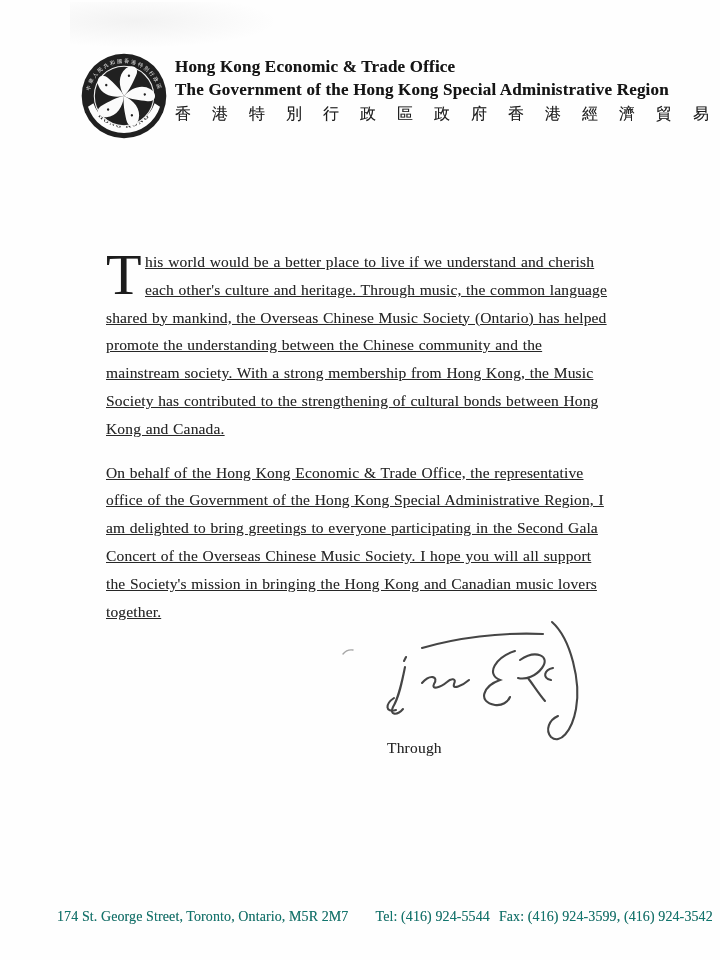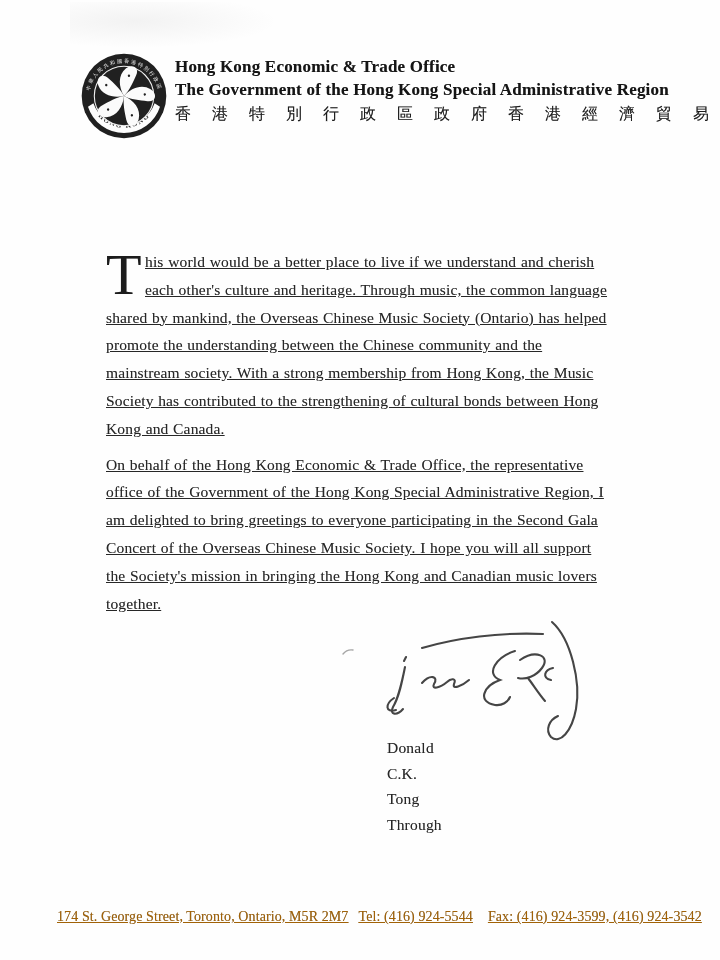"On behalf of the Hong" .para + .para { margin-top: 8px -> 16px }
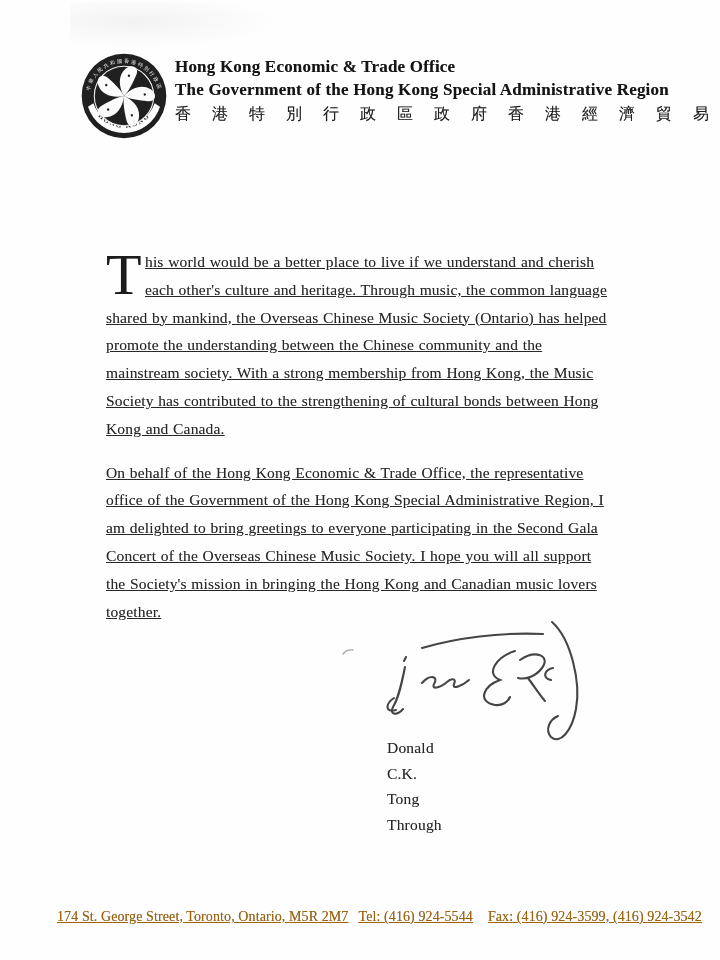"Donald C.K. Tong" div { html: <div>Donald C.K. Tong</div> -> none }
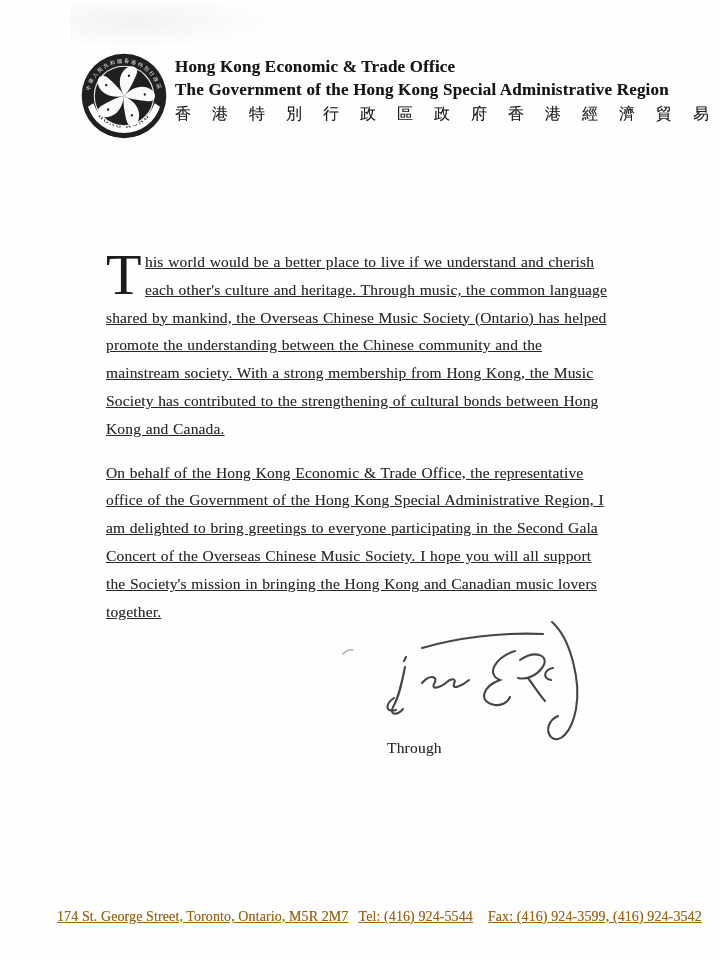"174 St. George Street, Toronto," .letter-footer { color: #a16207 -> #0f766e; text-decoration: underline -> none }
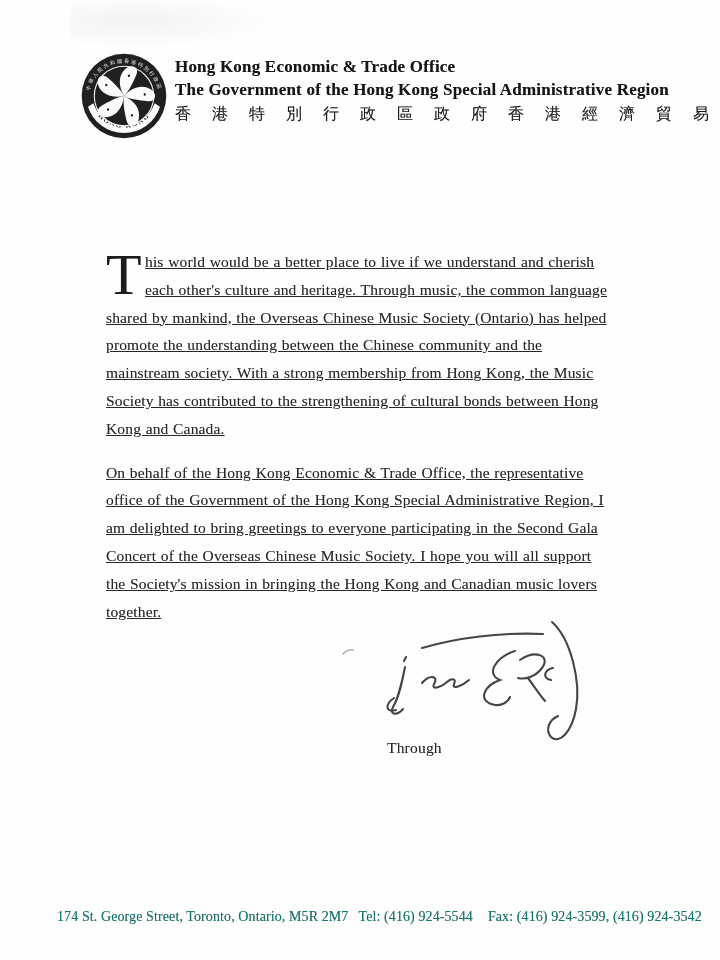"Tel: (416) 924-5544" .footer-tel { margin-left: 10px -> 27px }
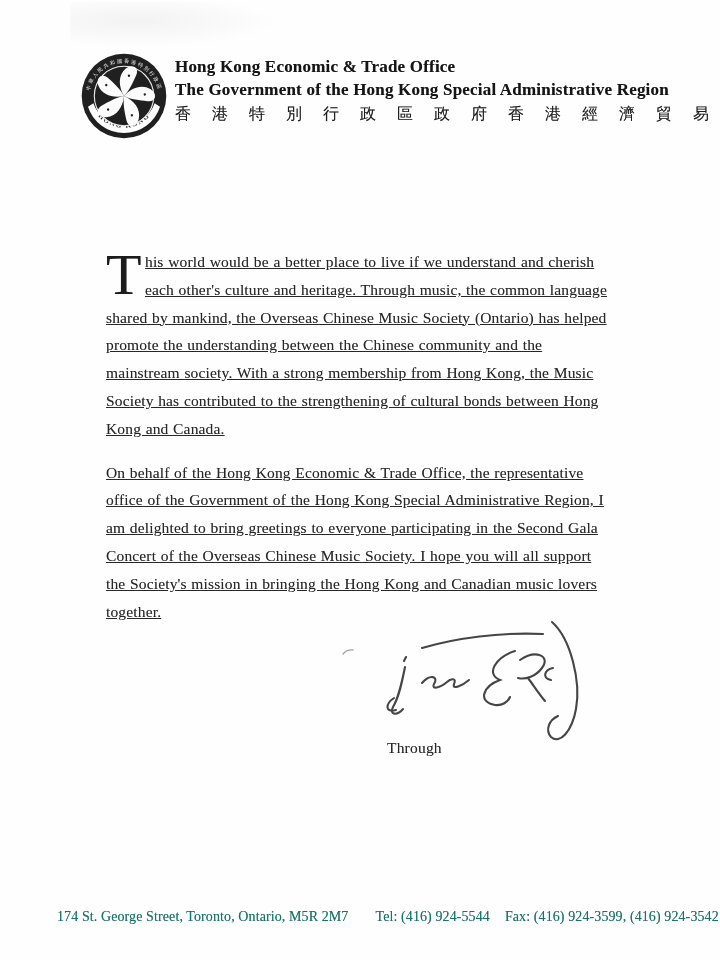"Fax: (416) 924-3599, (416) 924-3542" .footer-fax { margin-left: 15px -> 9px }
